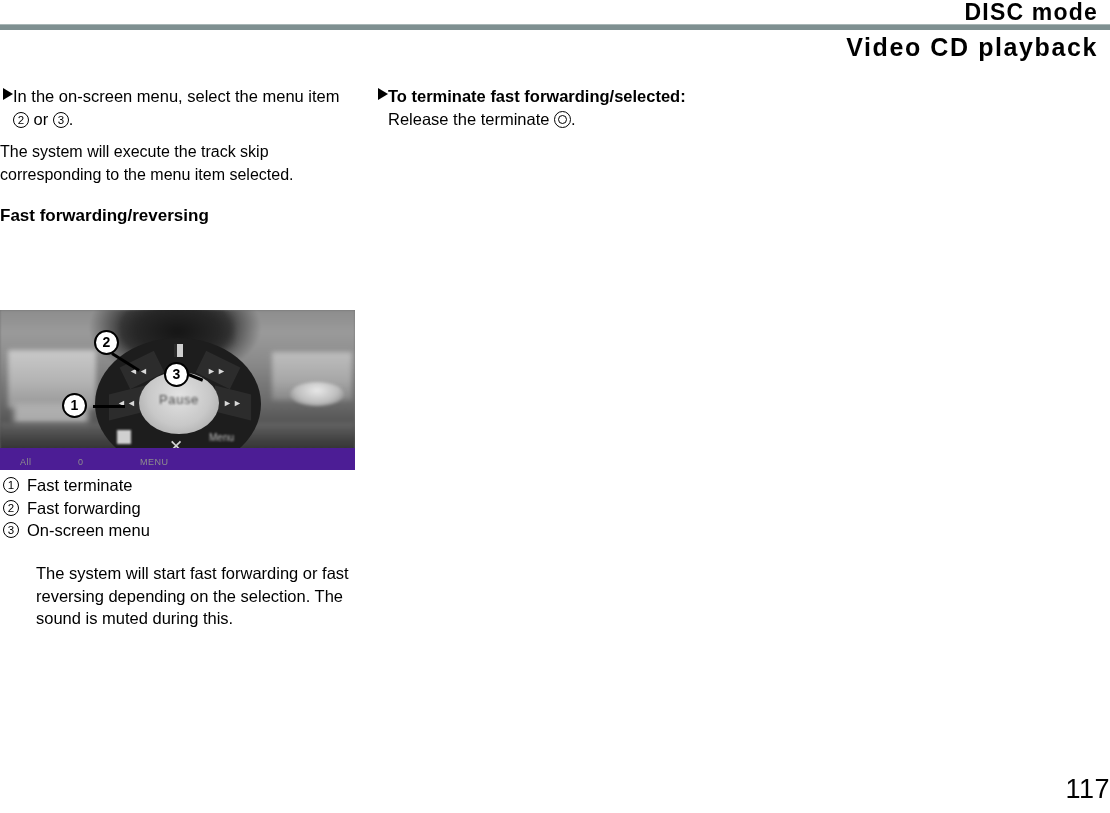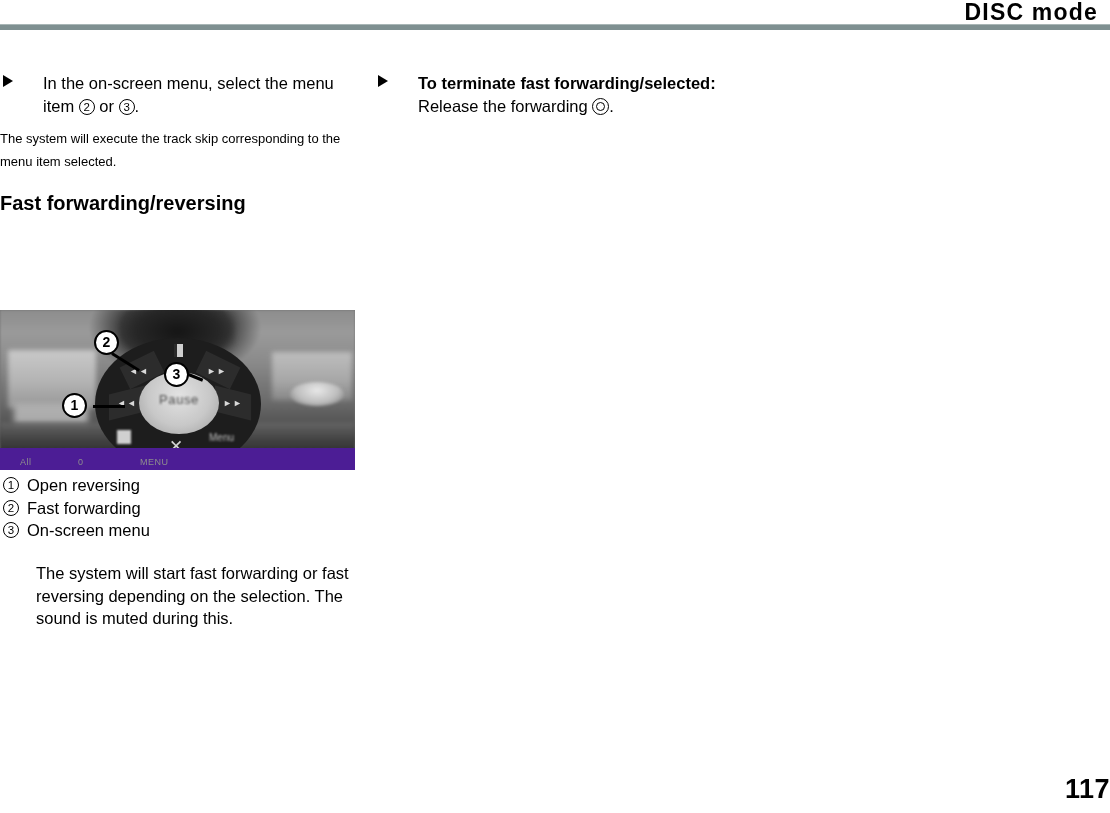"Video CD playback" div.header-subtitle { html: none -> <div>Video CD playback</div> }
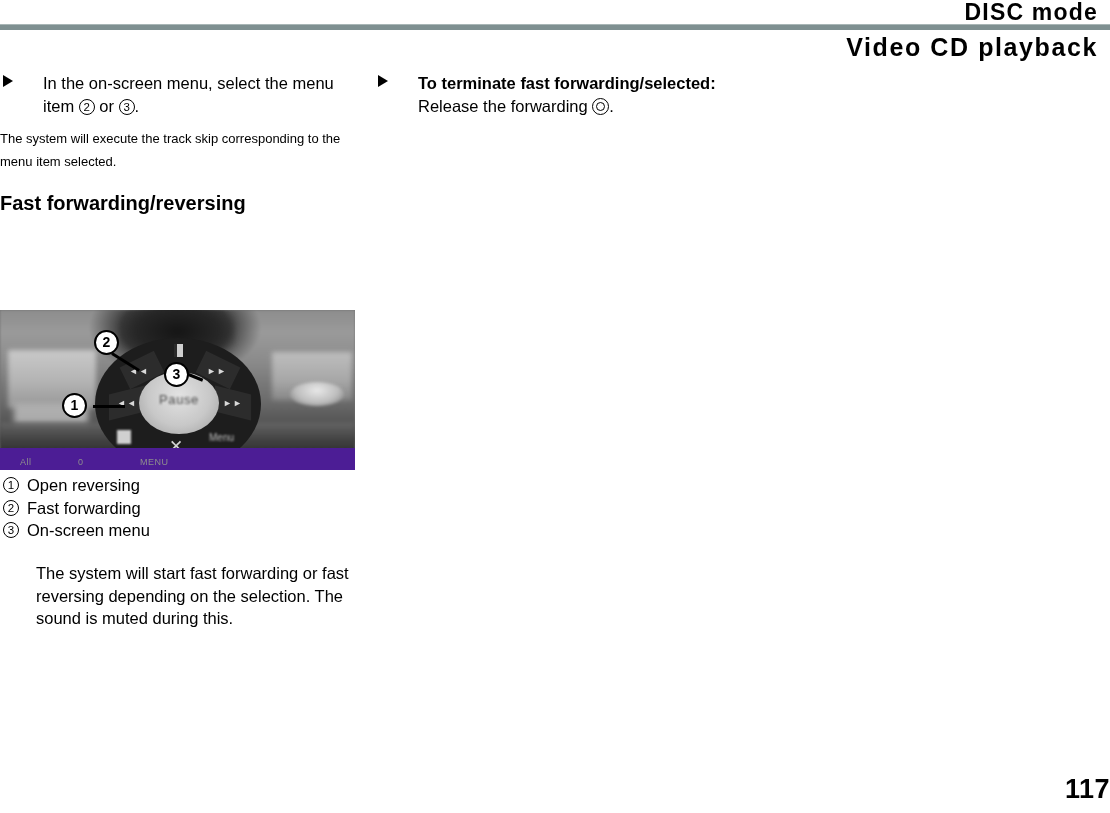"In the on-screen menu, select" .bullet-item { margin-top: none -> 13px; padding-left: 43px -> 13px }
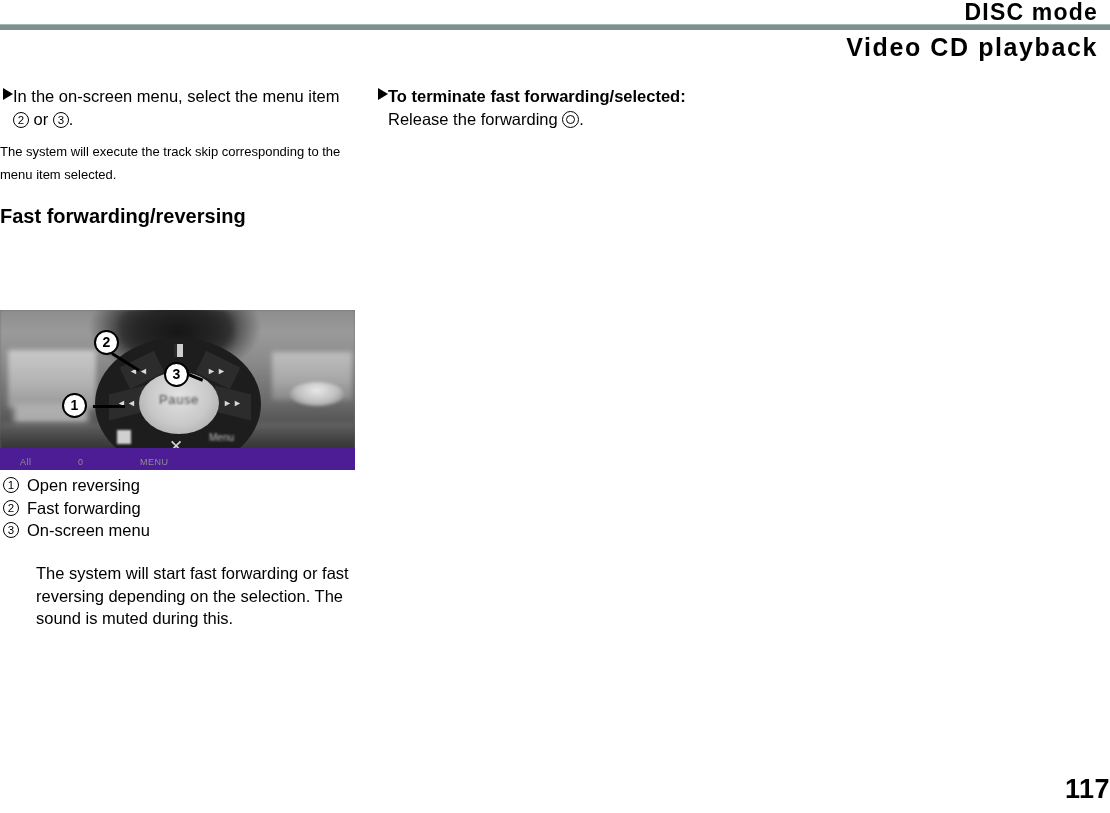"Release the forwarding" span { text: forwarding -> terminate }
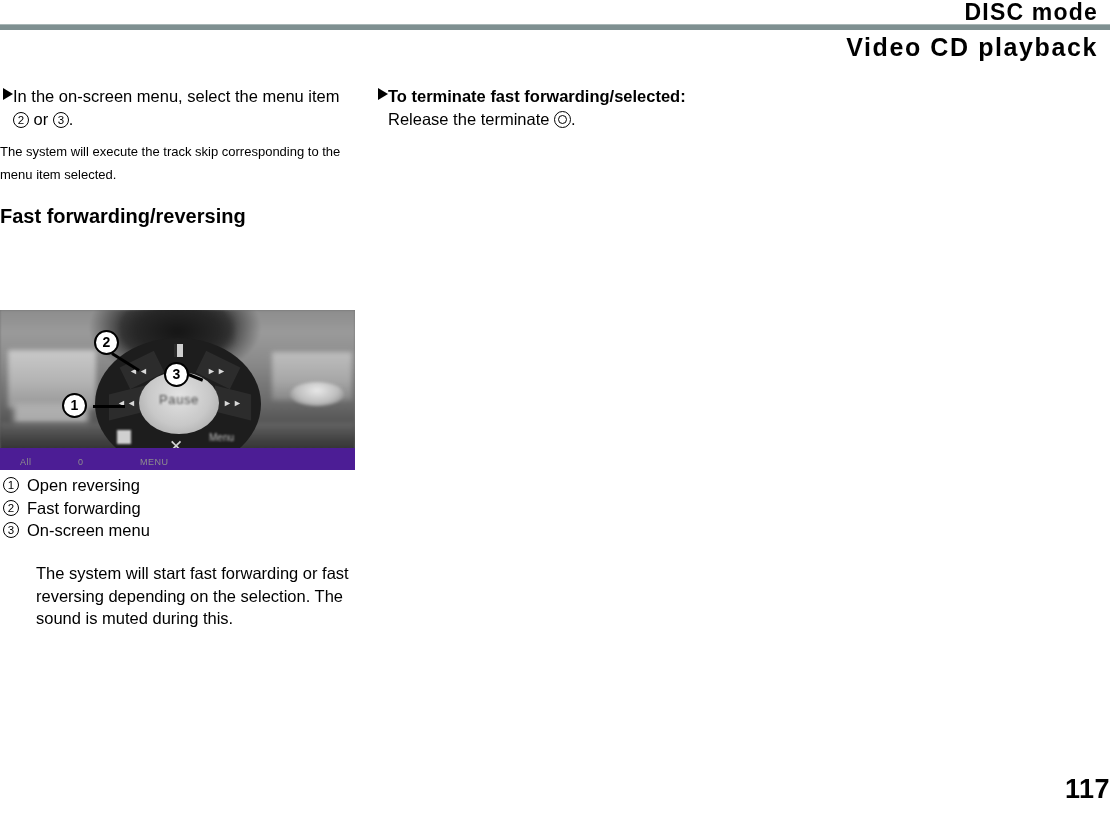"The system will execute the" .para { font-size: 13px -> 16px }
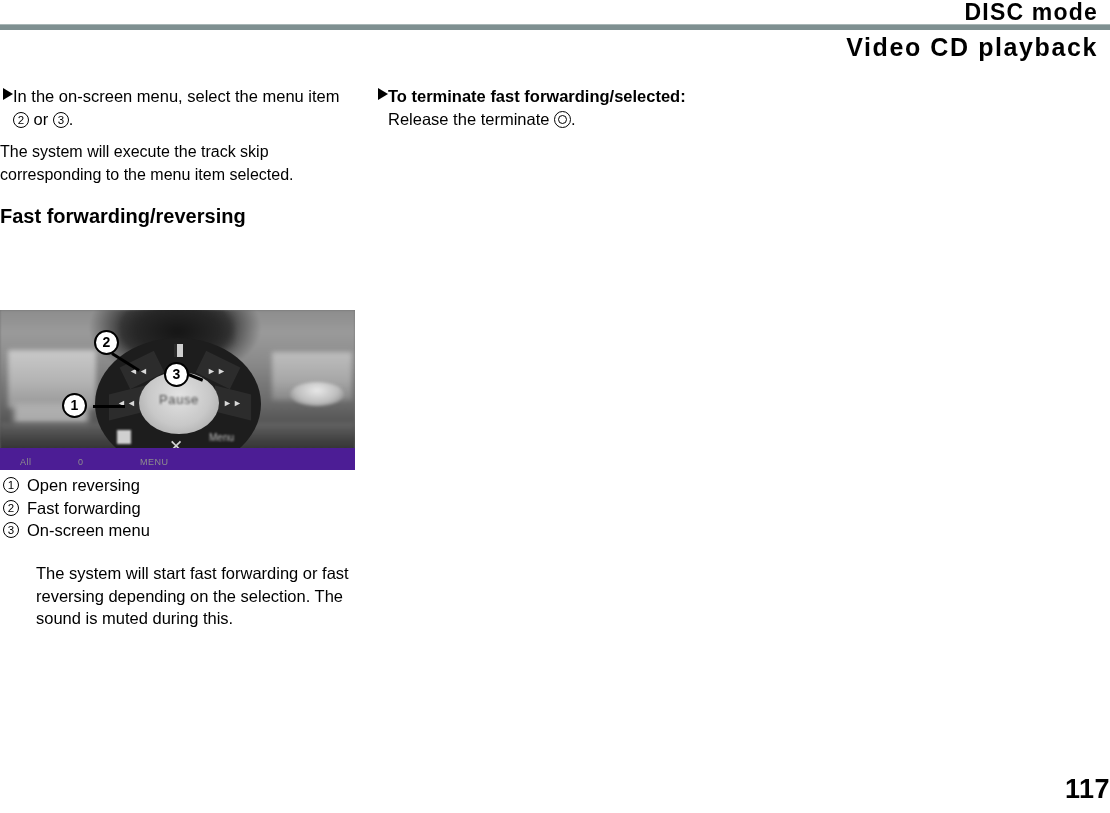"Fast forwarding/reversing" .subhead { font-size: 20px -> 17px }
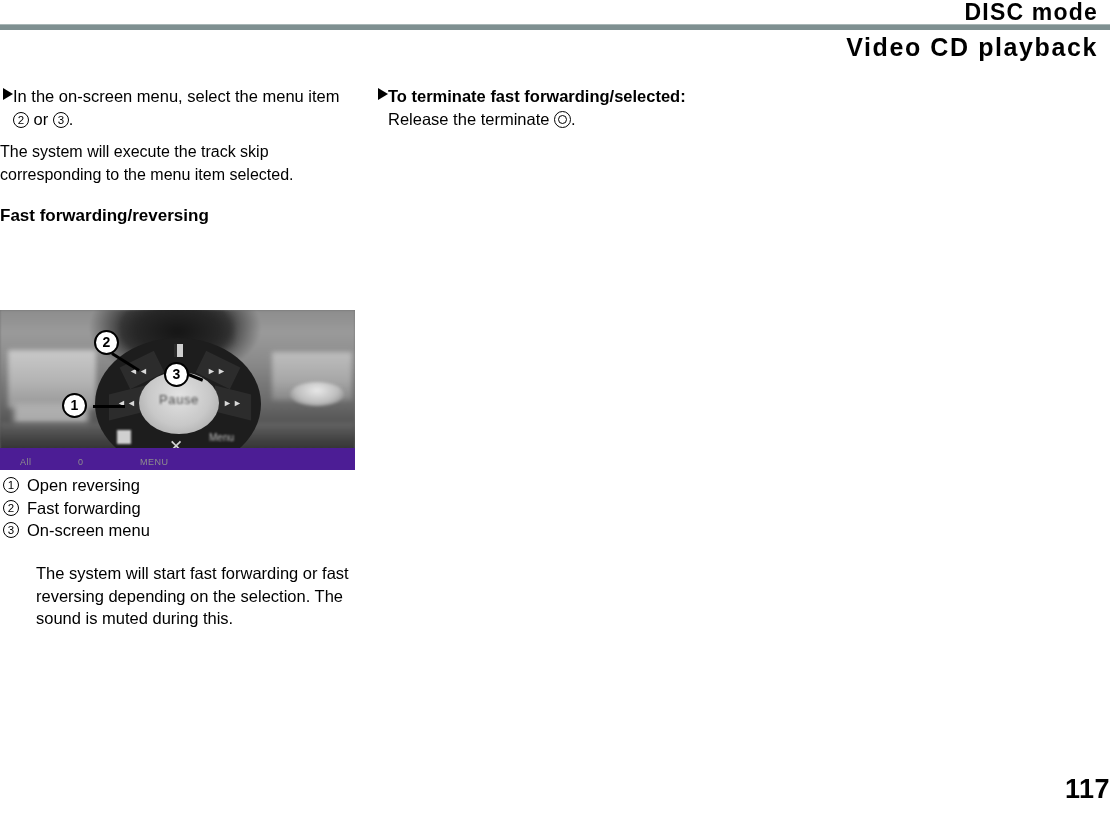"Open reversing" span { text: Open reversing -> Fast terminate }
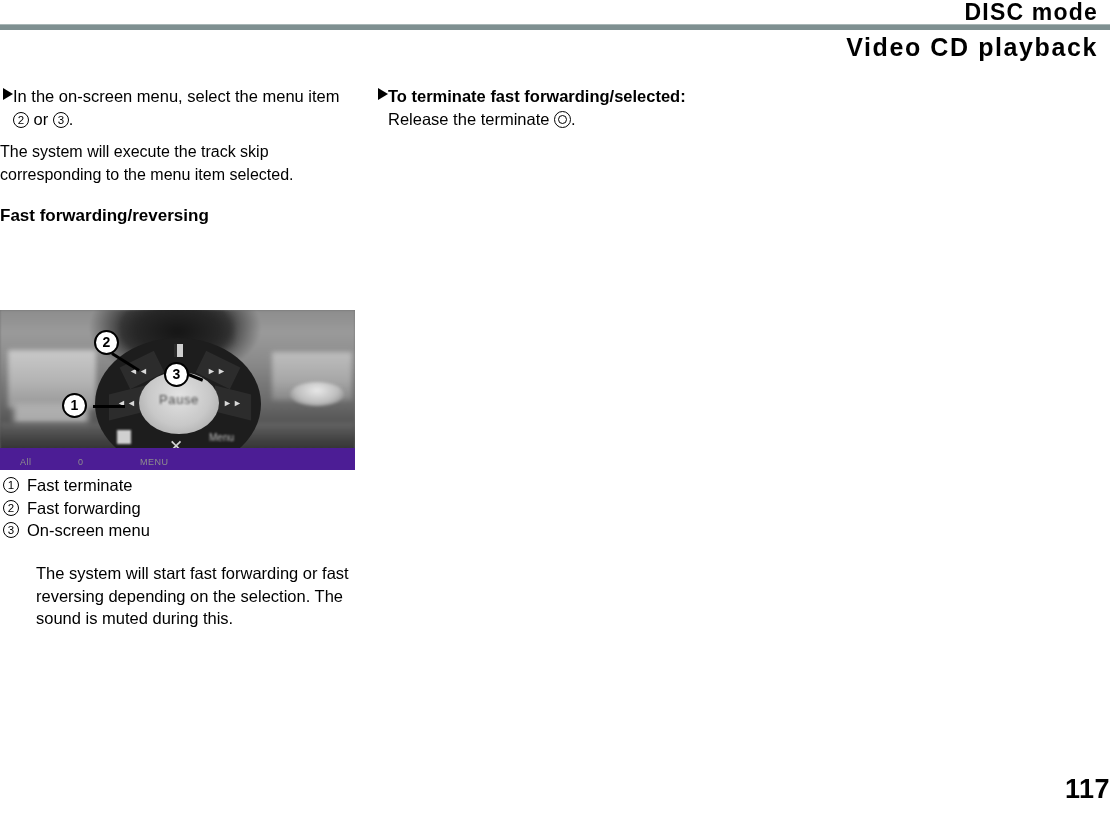"117" .page-number { font-weight: bold -> normal }
